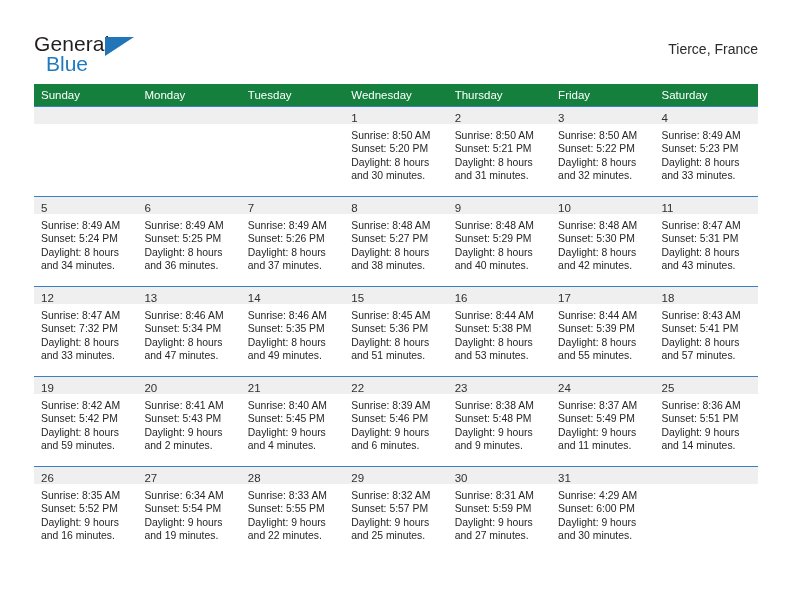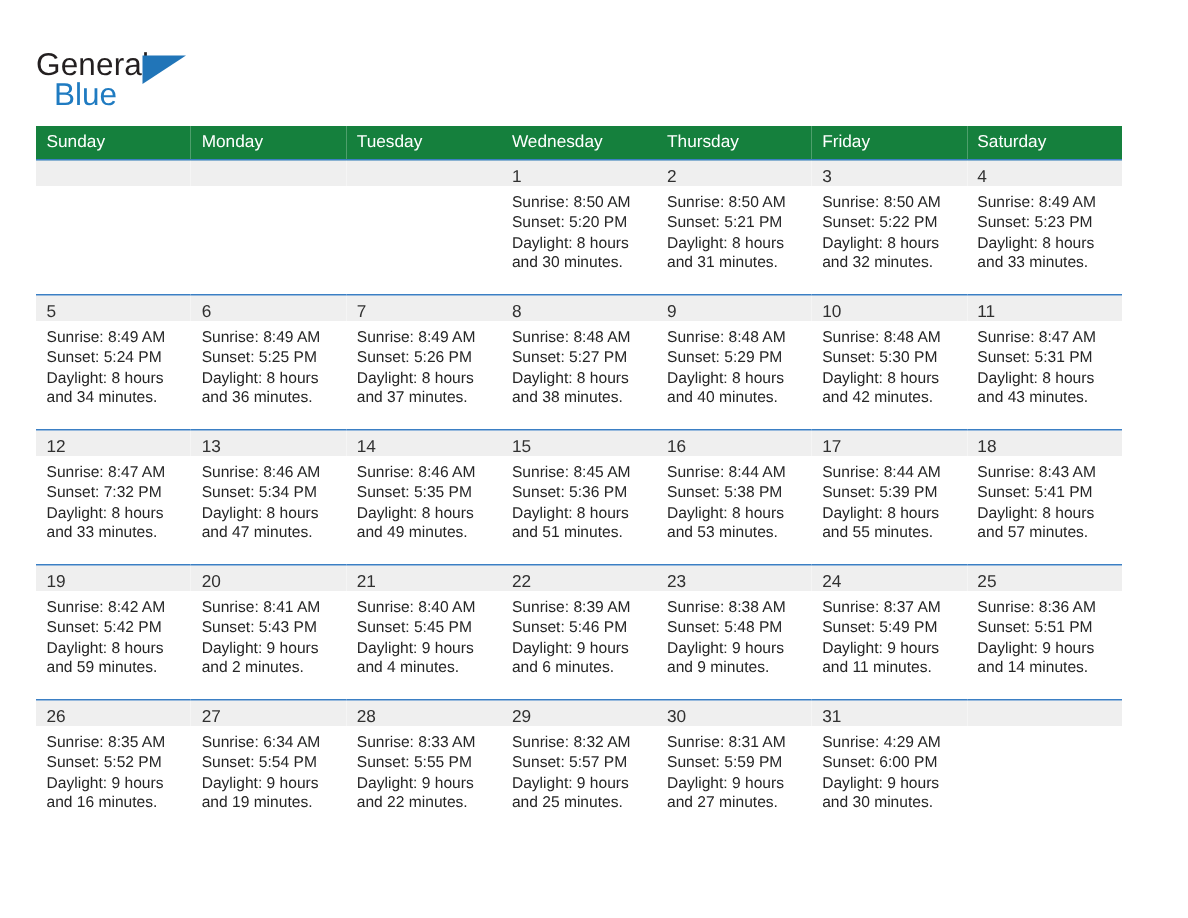"General" .page { padding: 0 24px -> 0 34px }
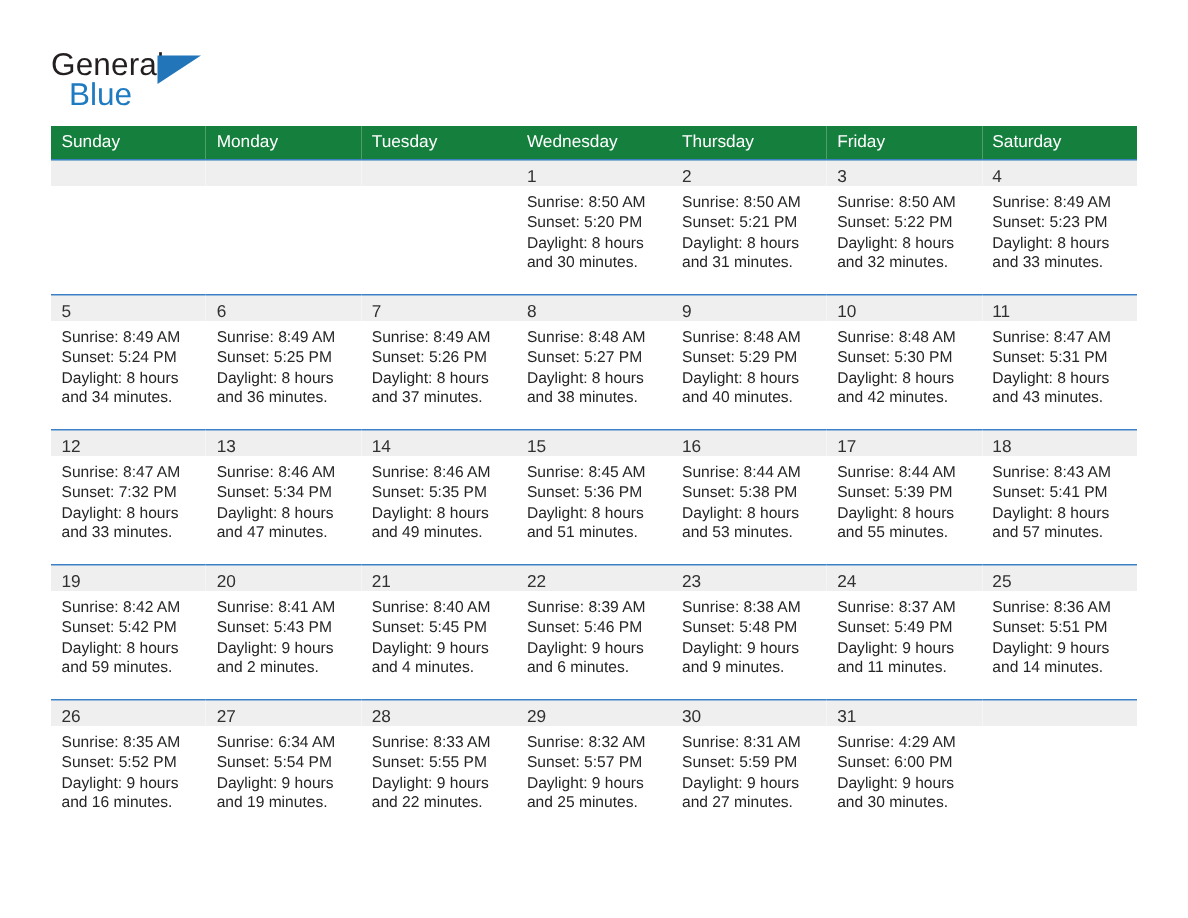"Tierce, France" div.cal-sub { html: none -> <div>Tierce, France</div> }
